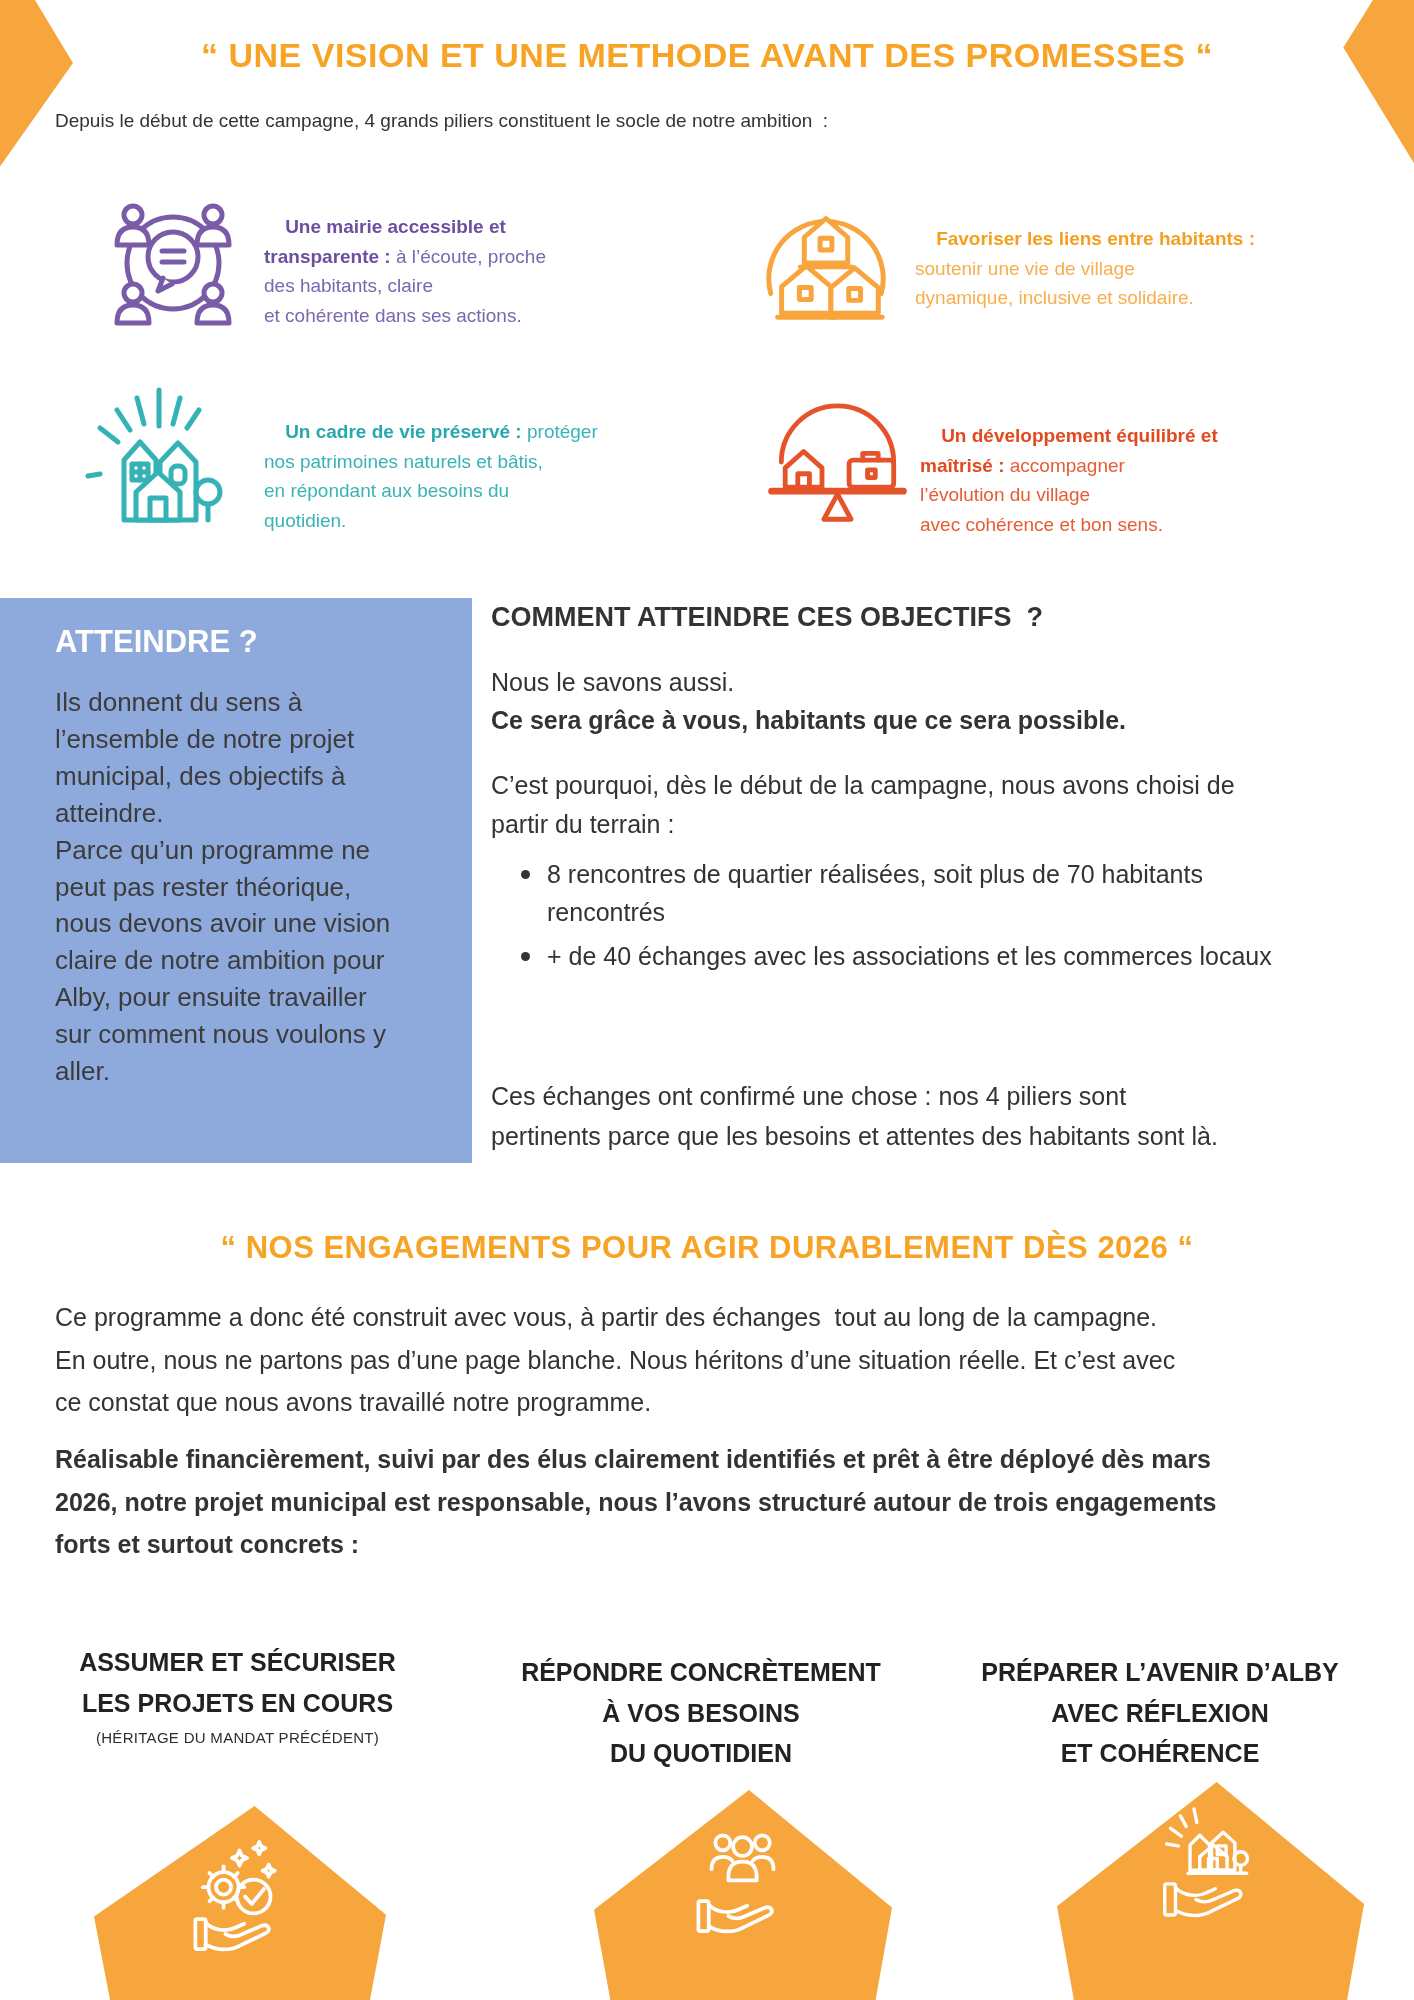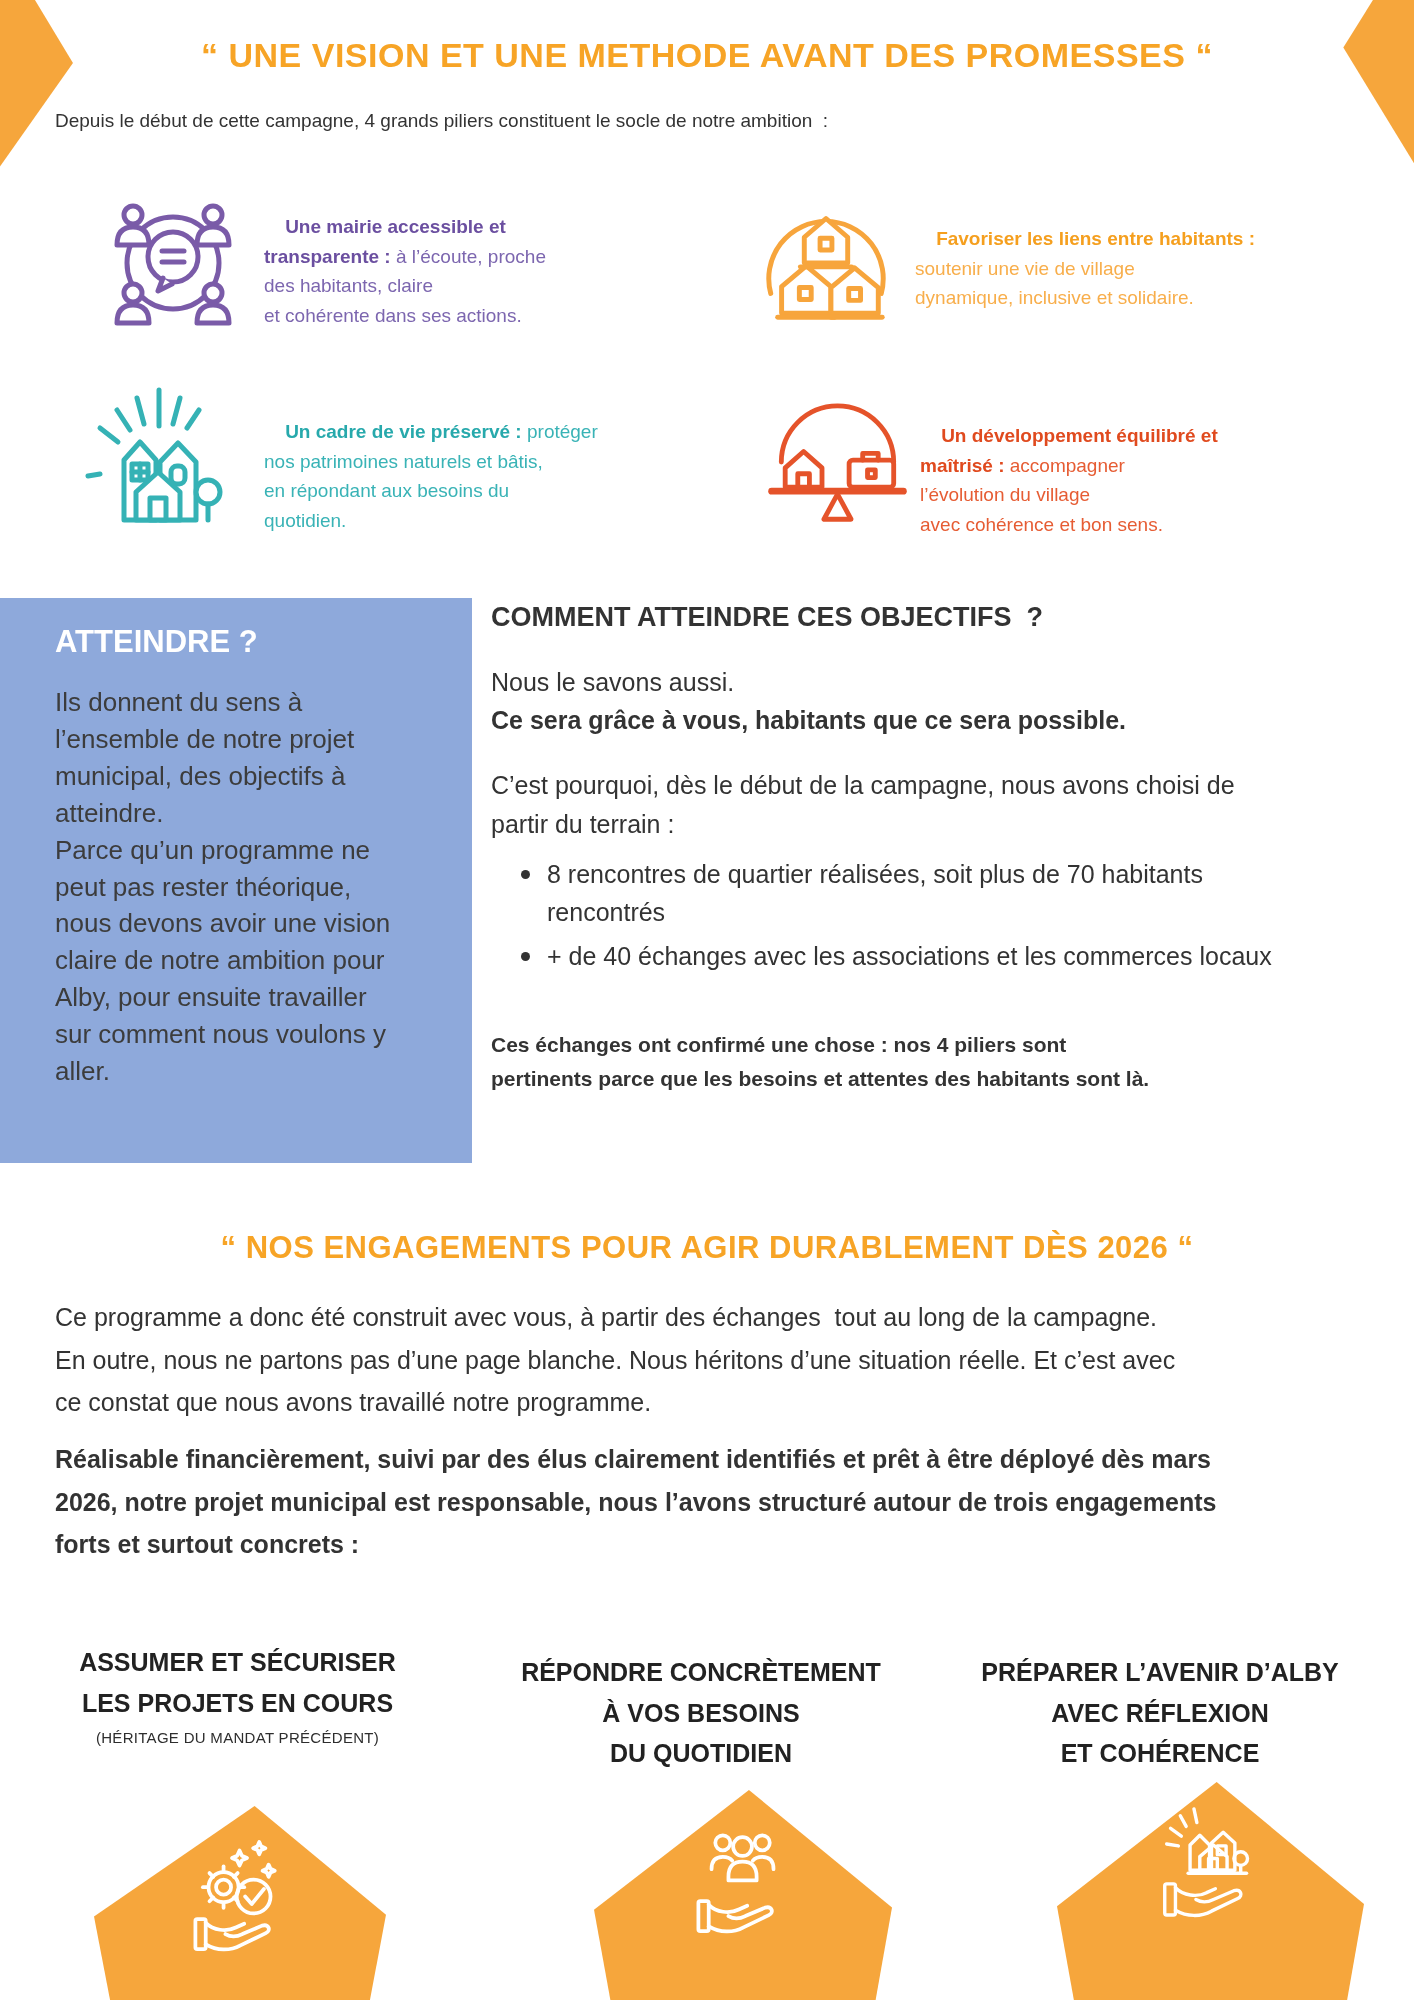"Ces échanges ont confirmé une" .how-conclusion { font-size: 21px -> 25px; font-weight: bold -> normal; top: 1028px -> 1076px }
